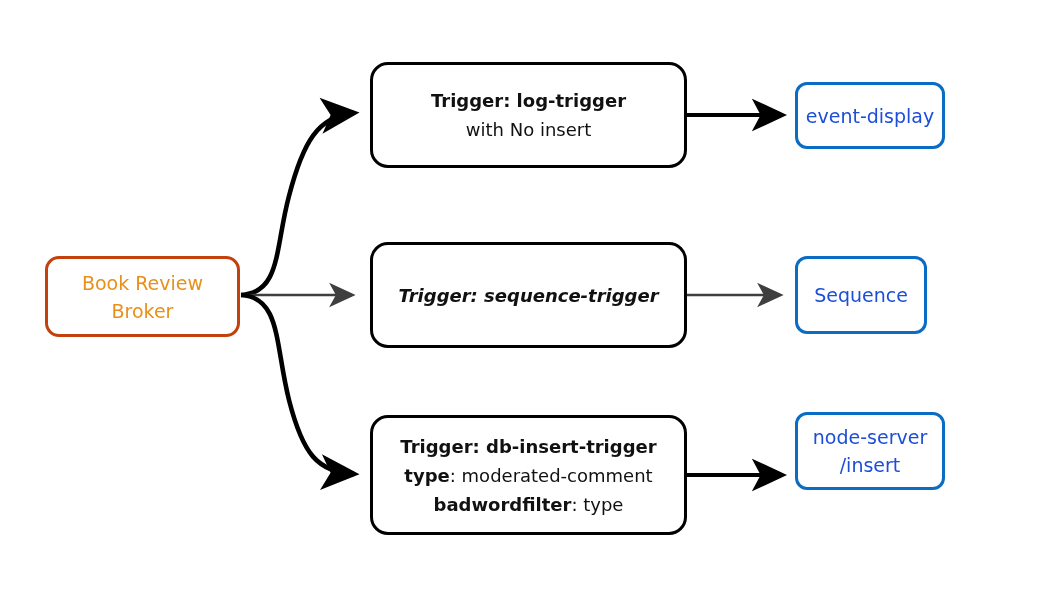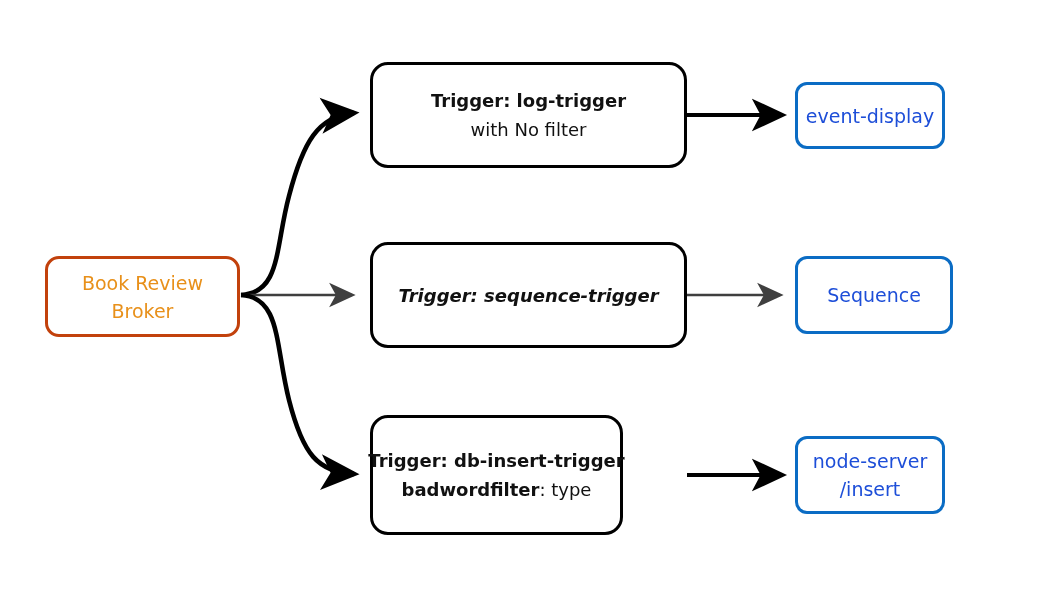"with No filter" span { text: filter -> insert }
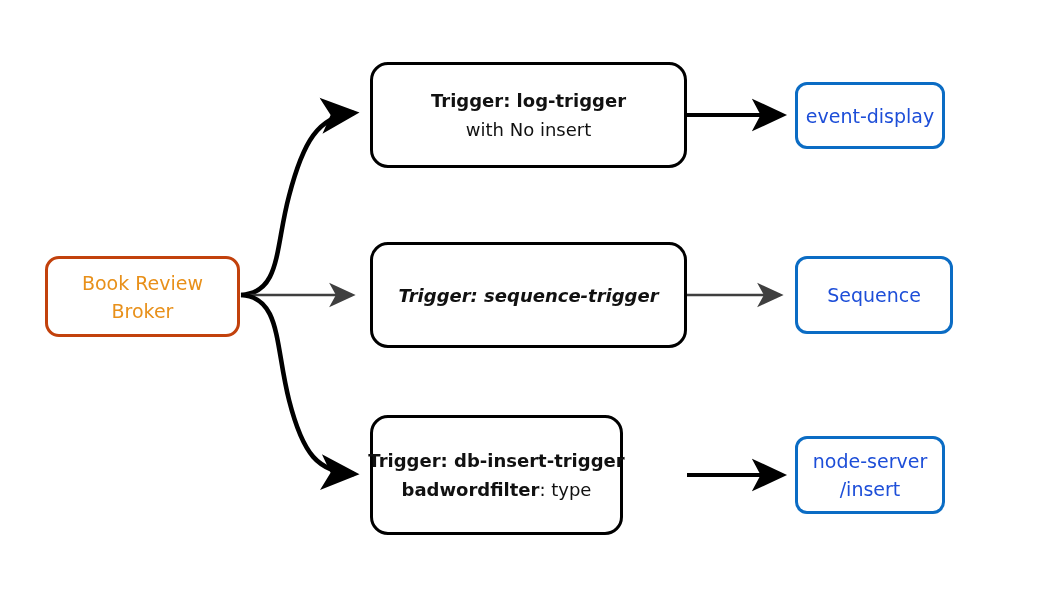"Sequence" div.node { width: 158px -> 132px }
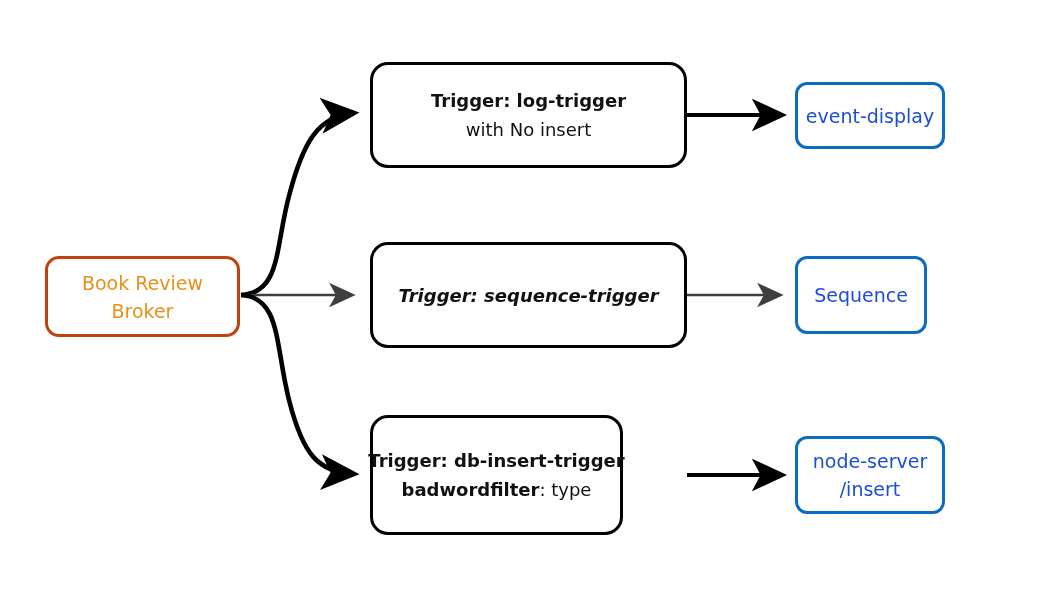"Trigger: db-insert-trigger" div.node { width: 253px -> 317px }
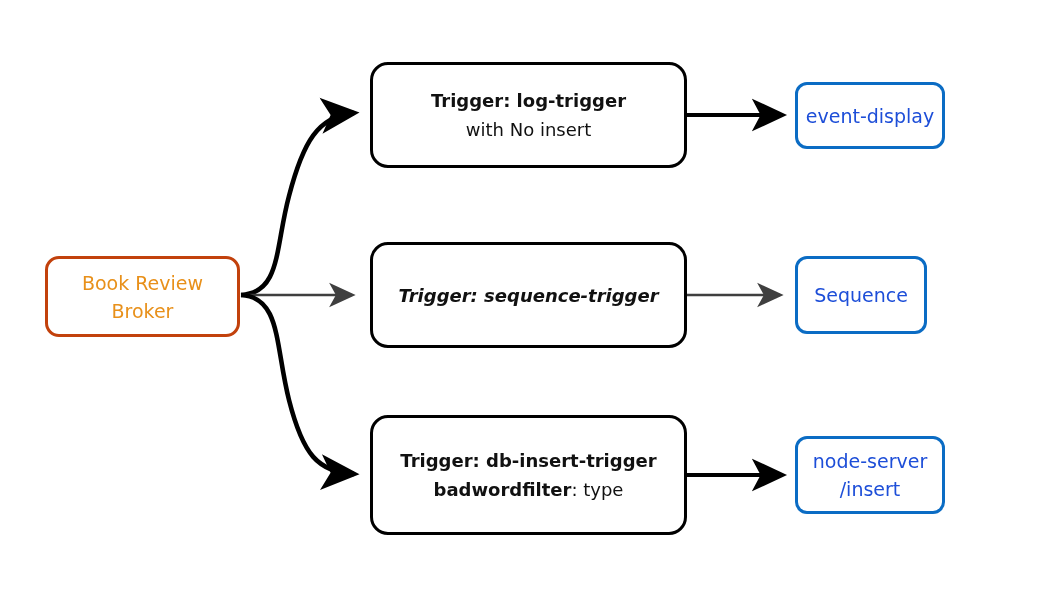"node-server" div.node { top: 436px -> 412px }
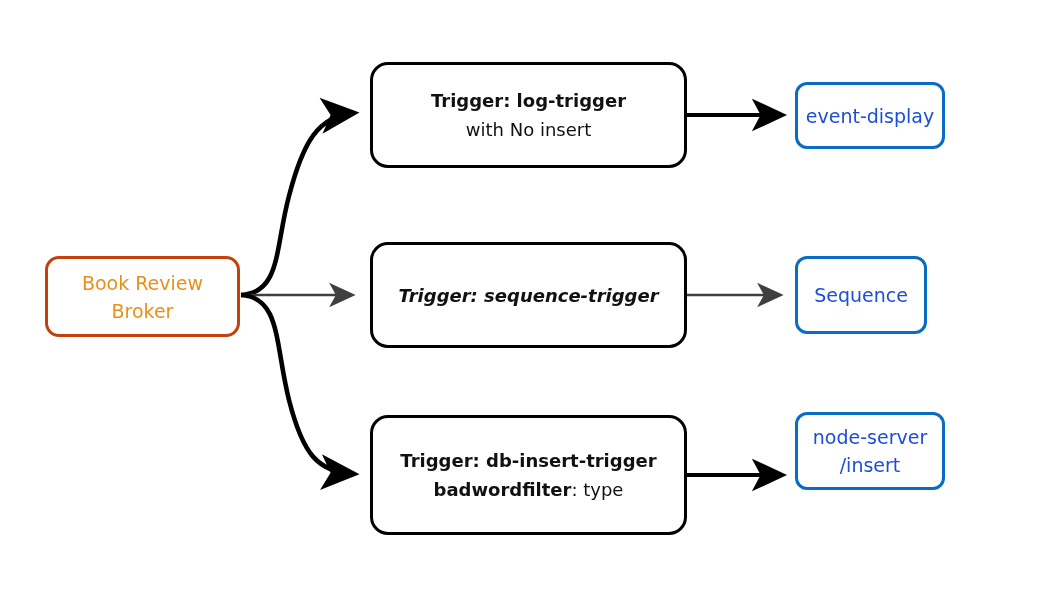"type: moderated-comment" span.line { html: none -> <span> <span>type</span><span>: moderated-comment</span> </span> }
